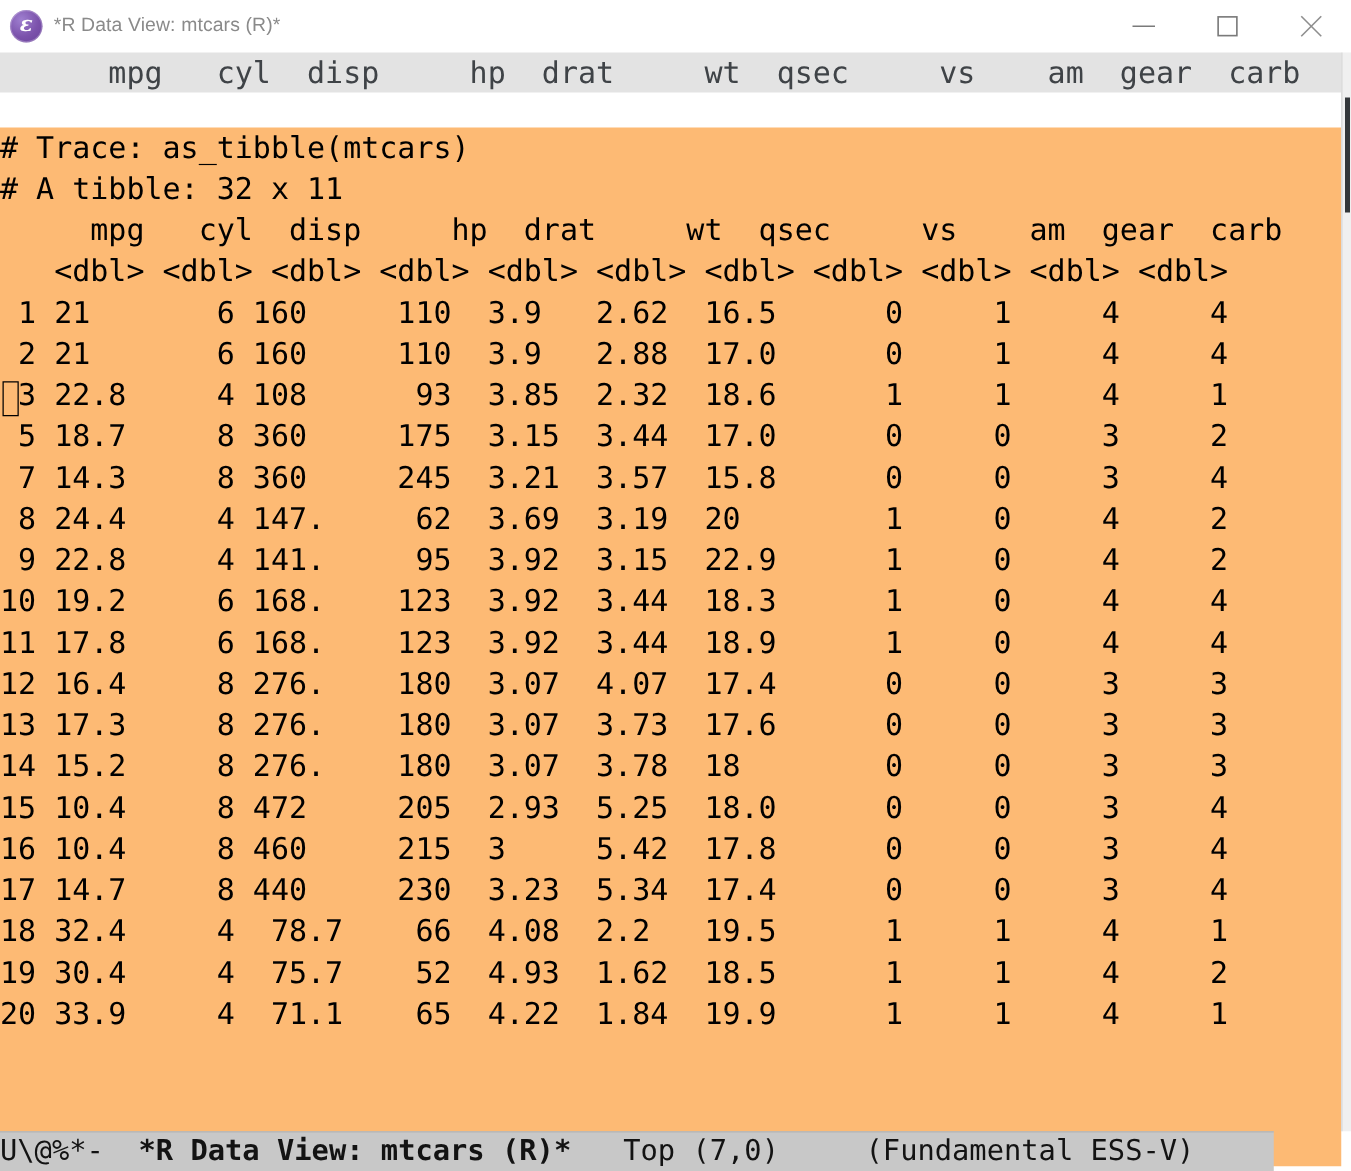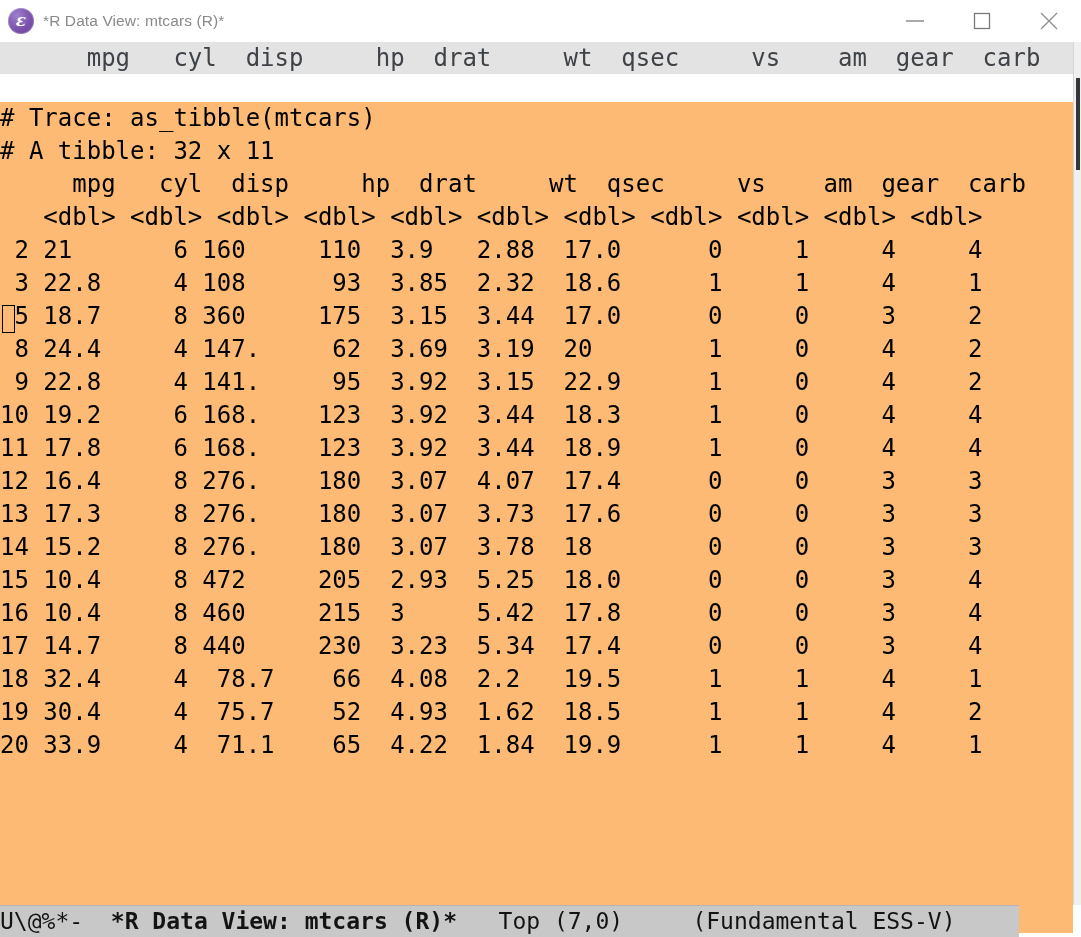"1 21 6 160 110" span.line { html: none -> <span> 1 21 6 160 110 3.9 2.62 16.5 0 1 4 4</span> }
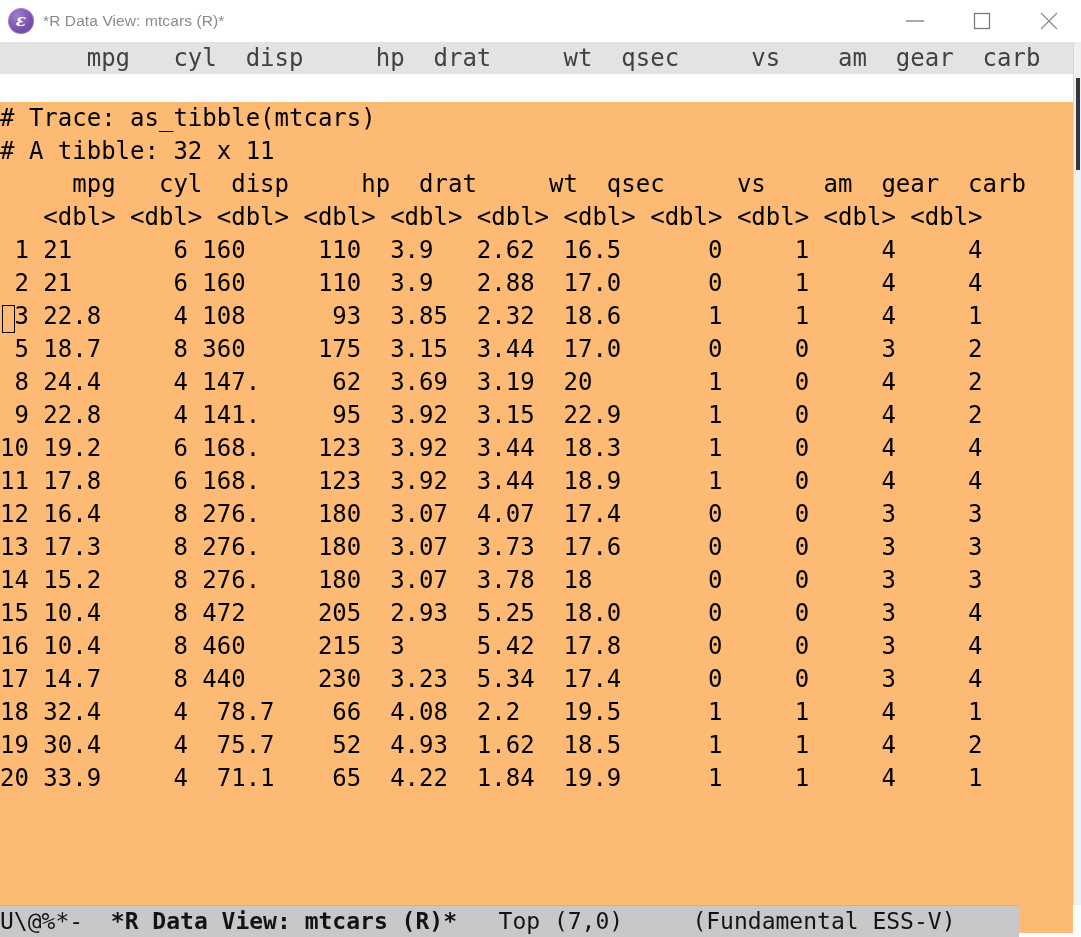"7 14.3 8 360 245" span.line { html: none -> <span> 7 14.3 8 360 245 3.21 3.57 15.8 0 0 3 4</span> }
